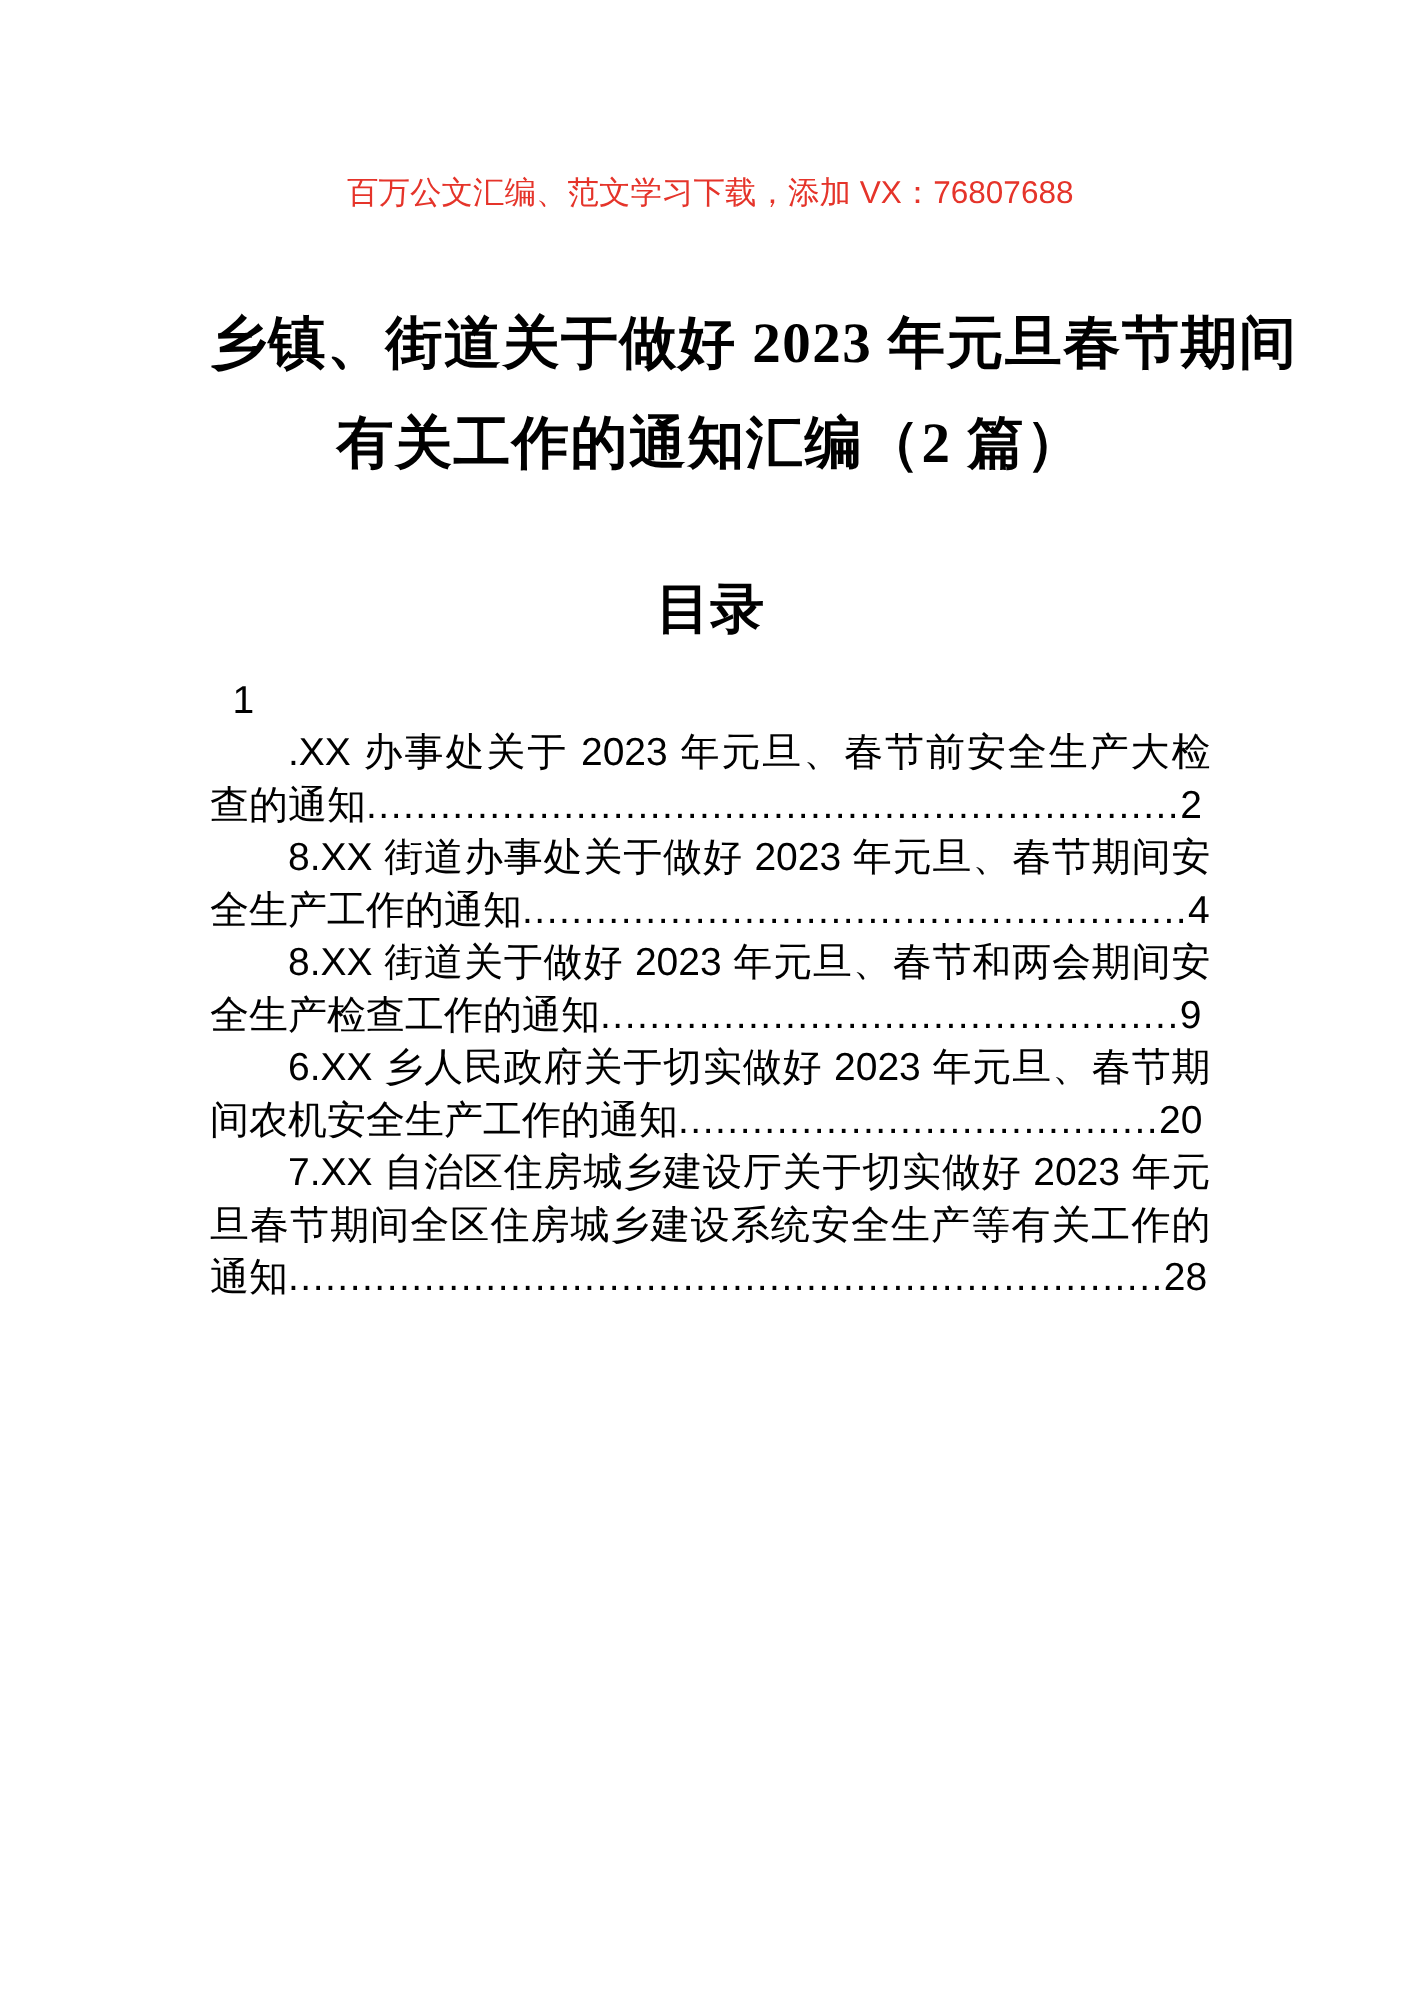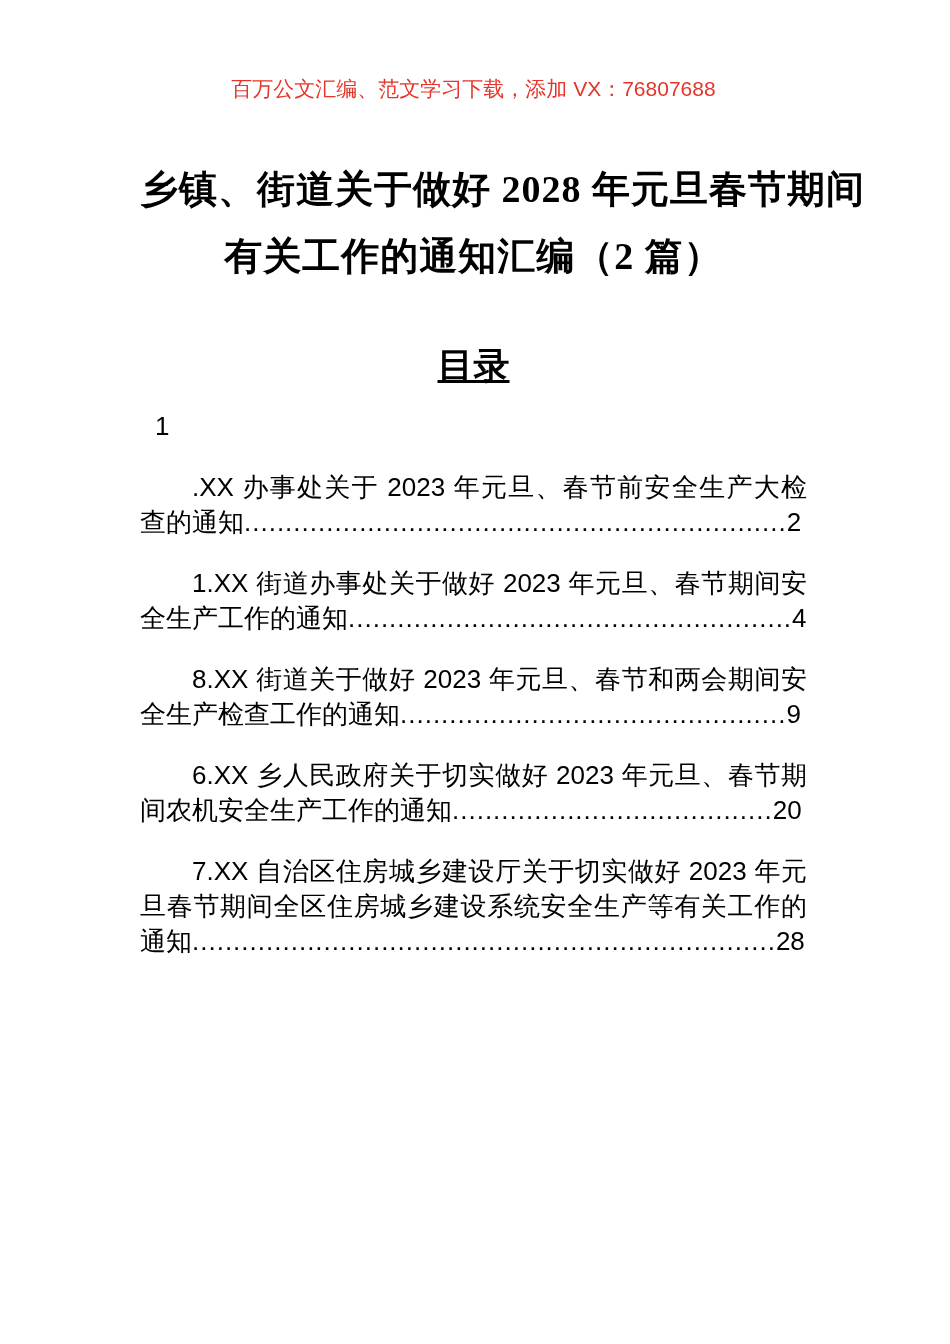"百万公文汇编、范文学习下载，添加 VX：76807688" .page { padding: 76px 143px 0 140px -> 116px 143px 0 140px }
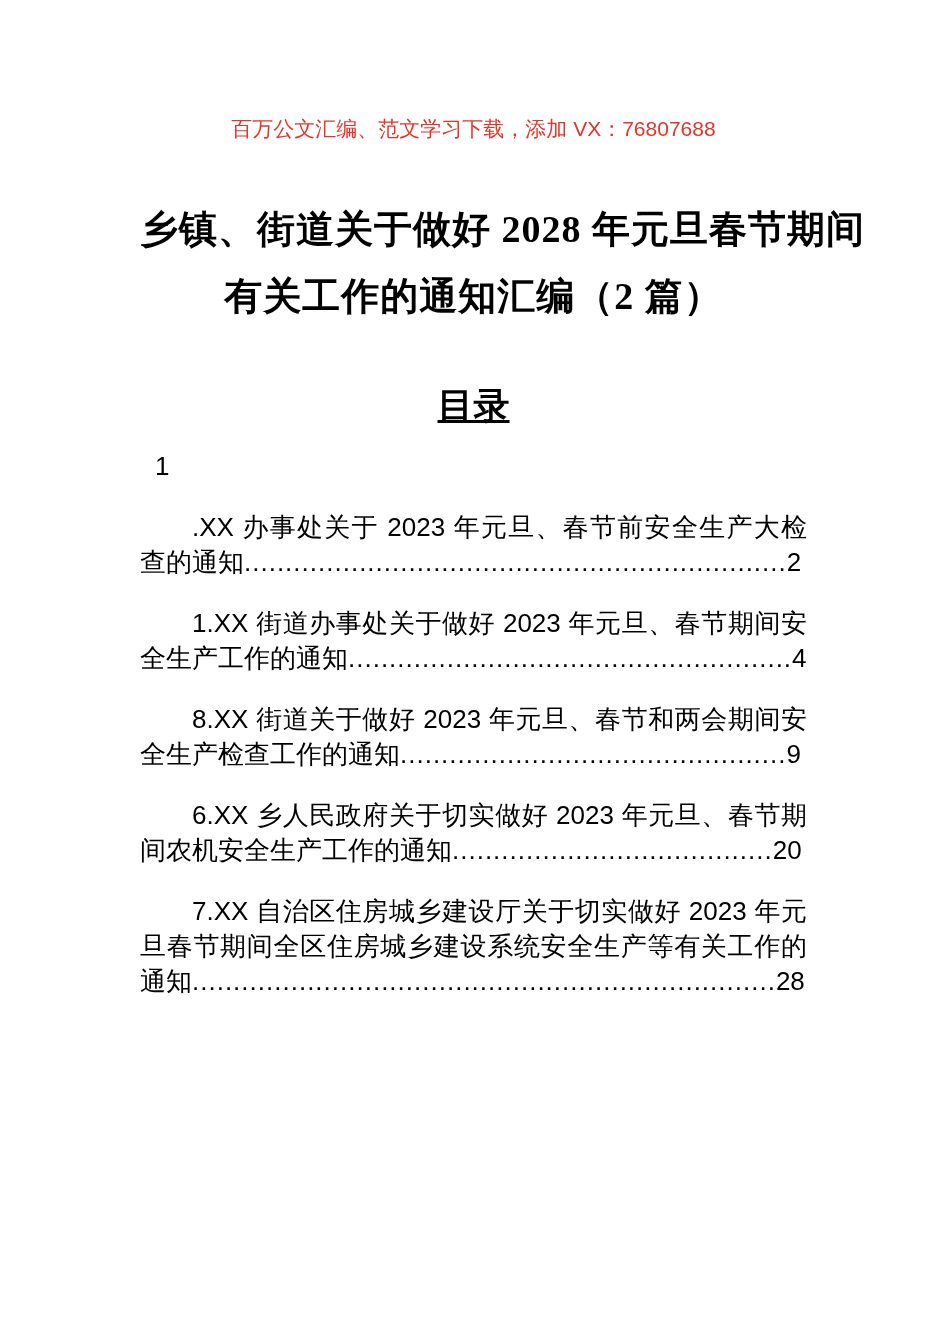"乡镇、街道关于做好 2028 年元旦春节期间" span.t-line { text: 2028 -> 2023 }
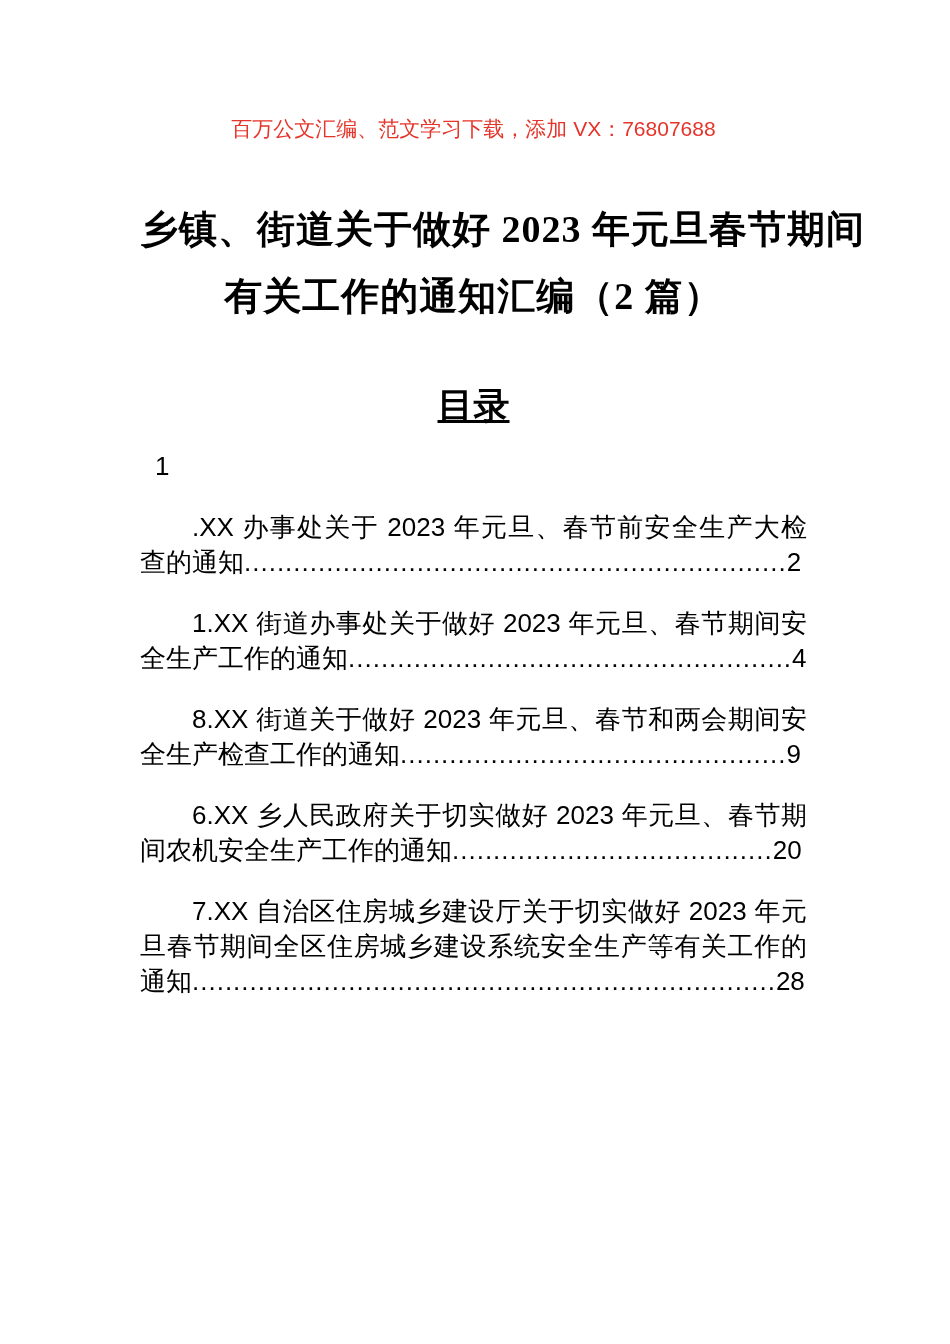"目录" .toc-heading { text-decoration: underline -> none }
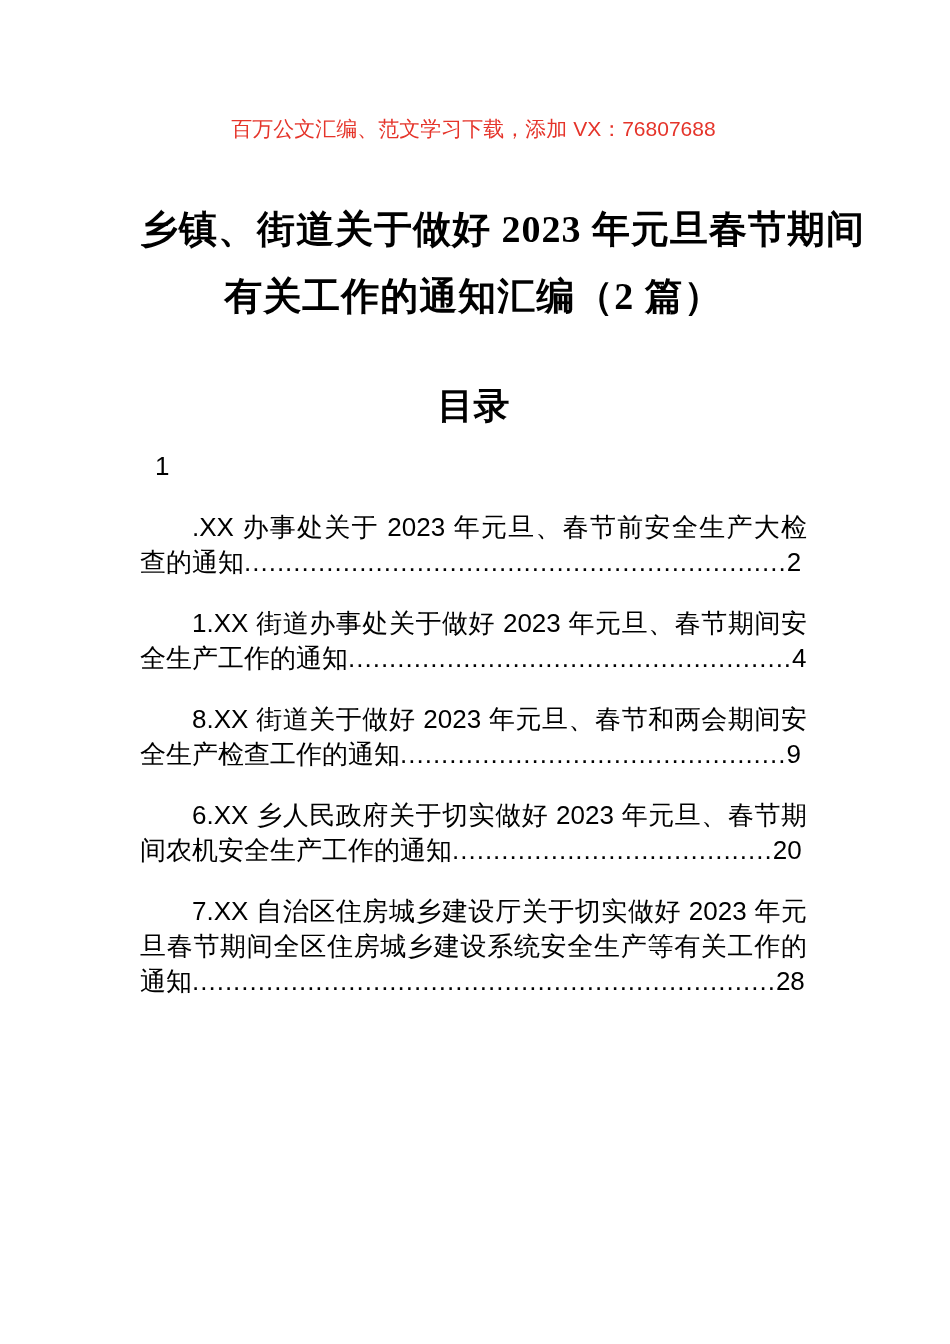".XX 办事处关于 2023" .toc-entry { margin-top: 26px -> none }
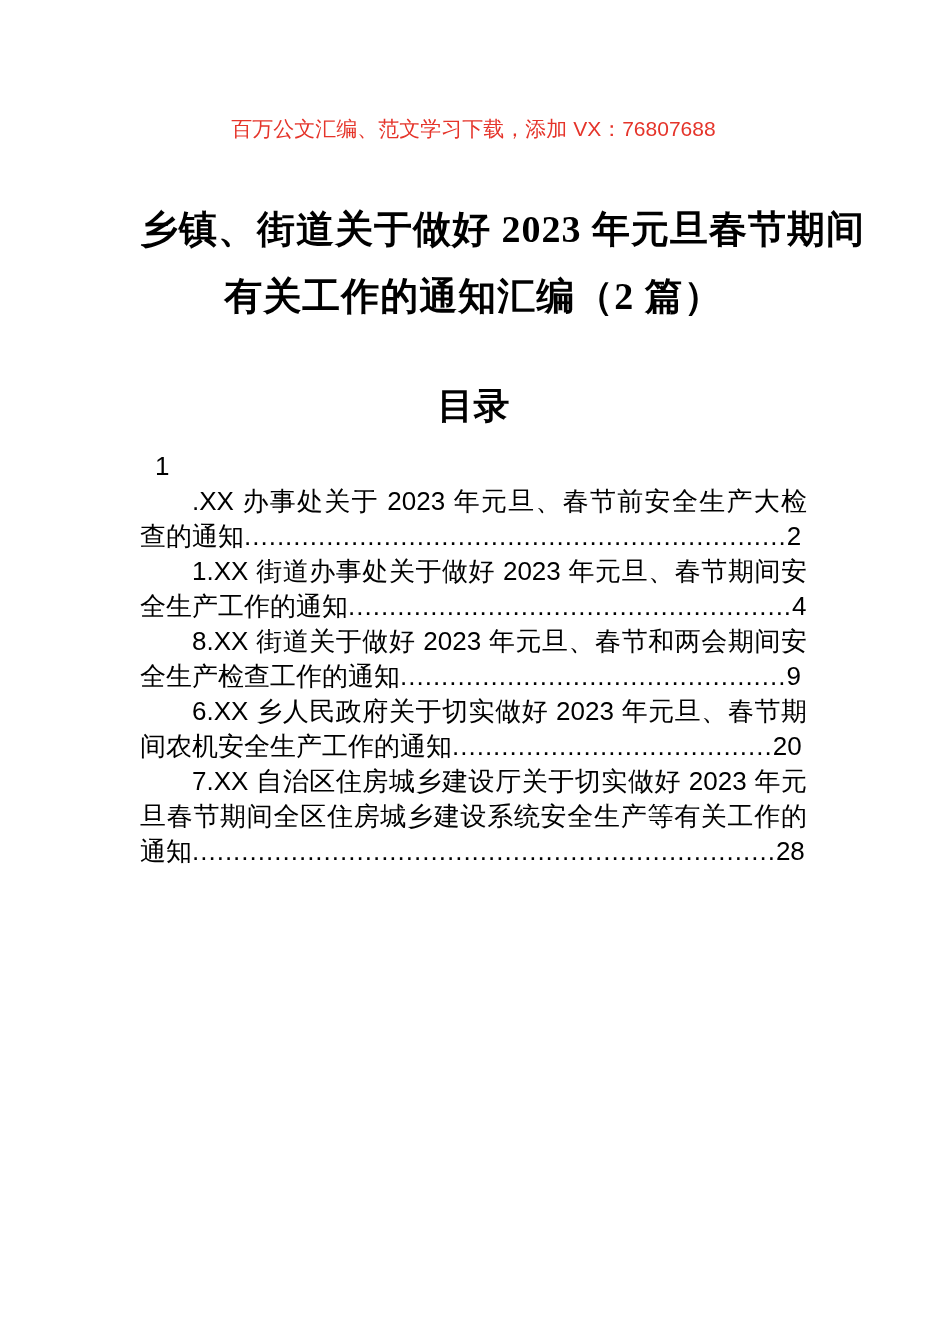"1.XX 街道办事处关于做好 2023 年元旦、春节期间安全生产工作的通知" span.entry-text { text: 1.XX -> 8.XX }
